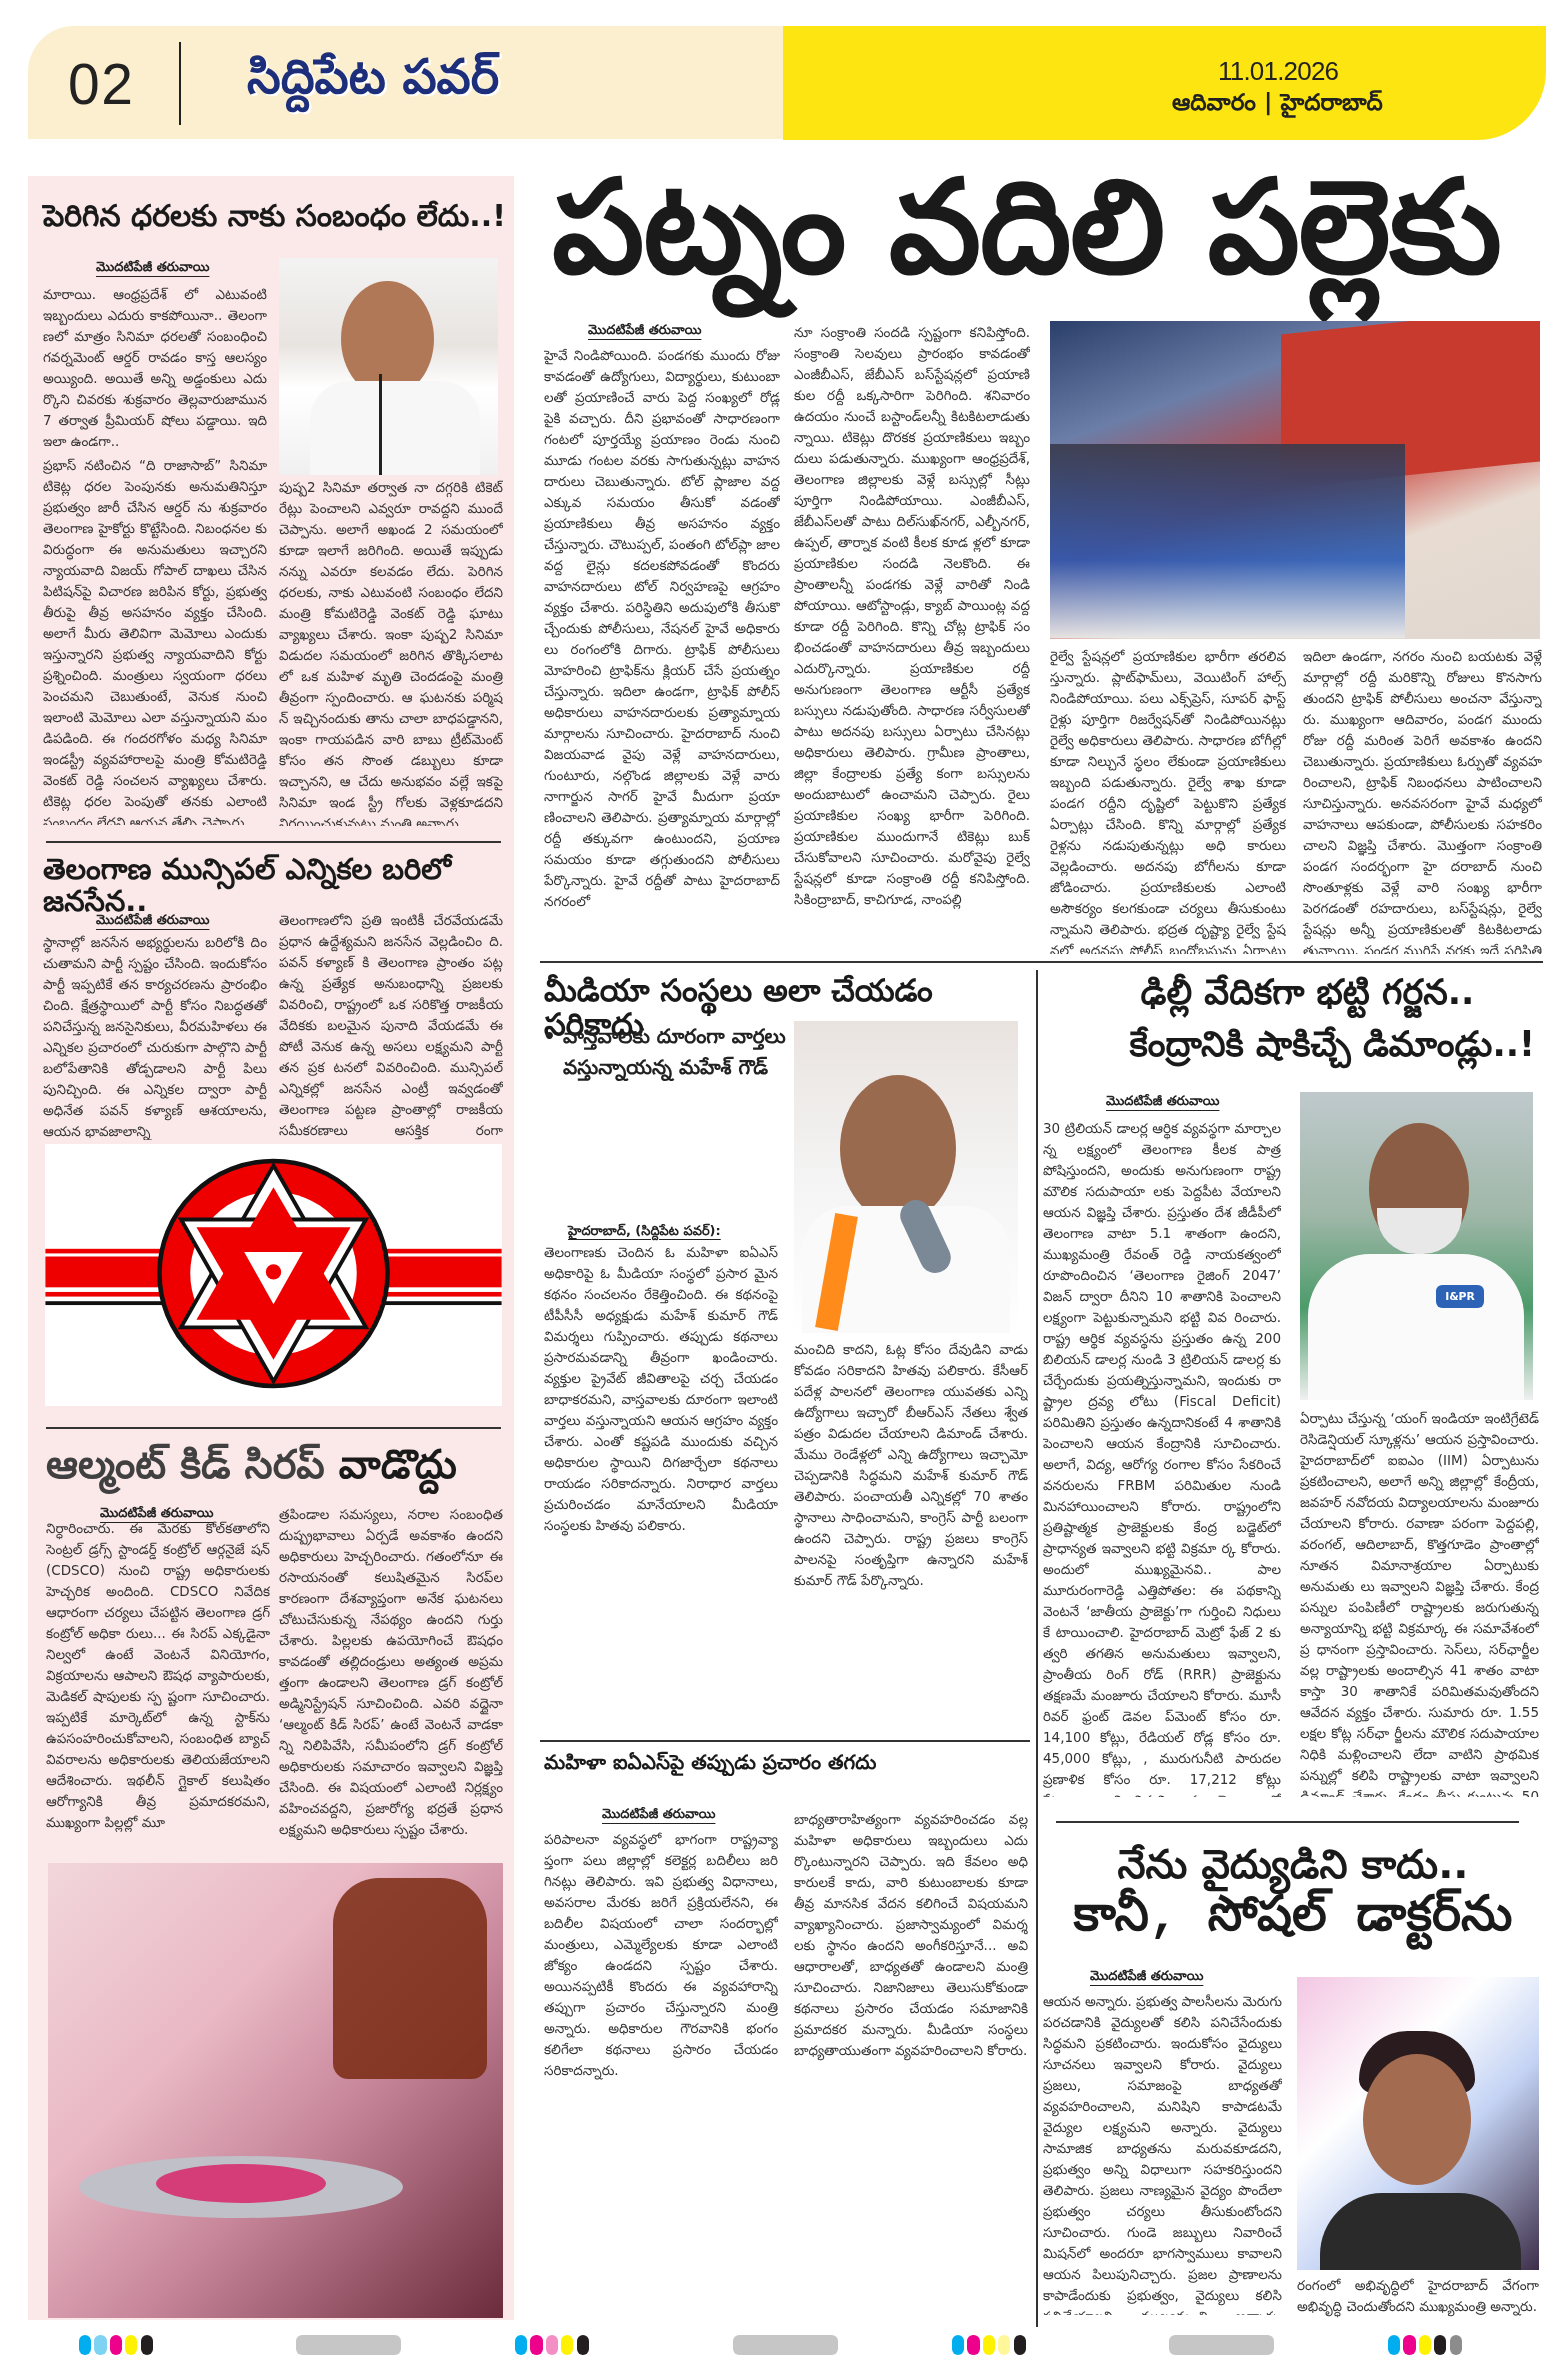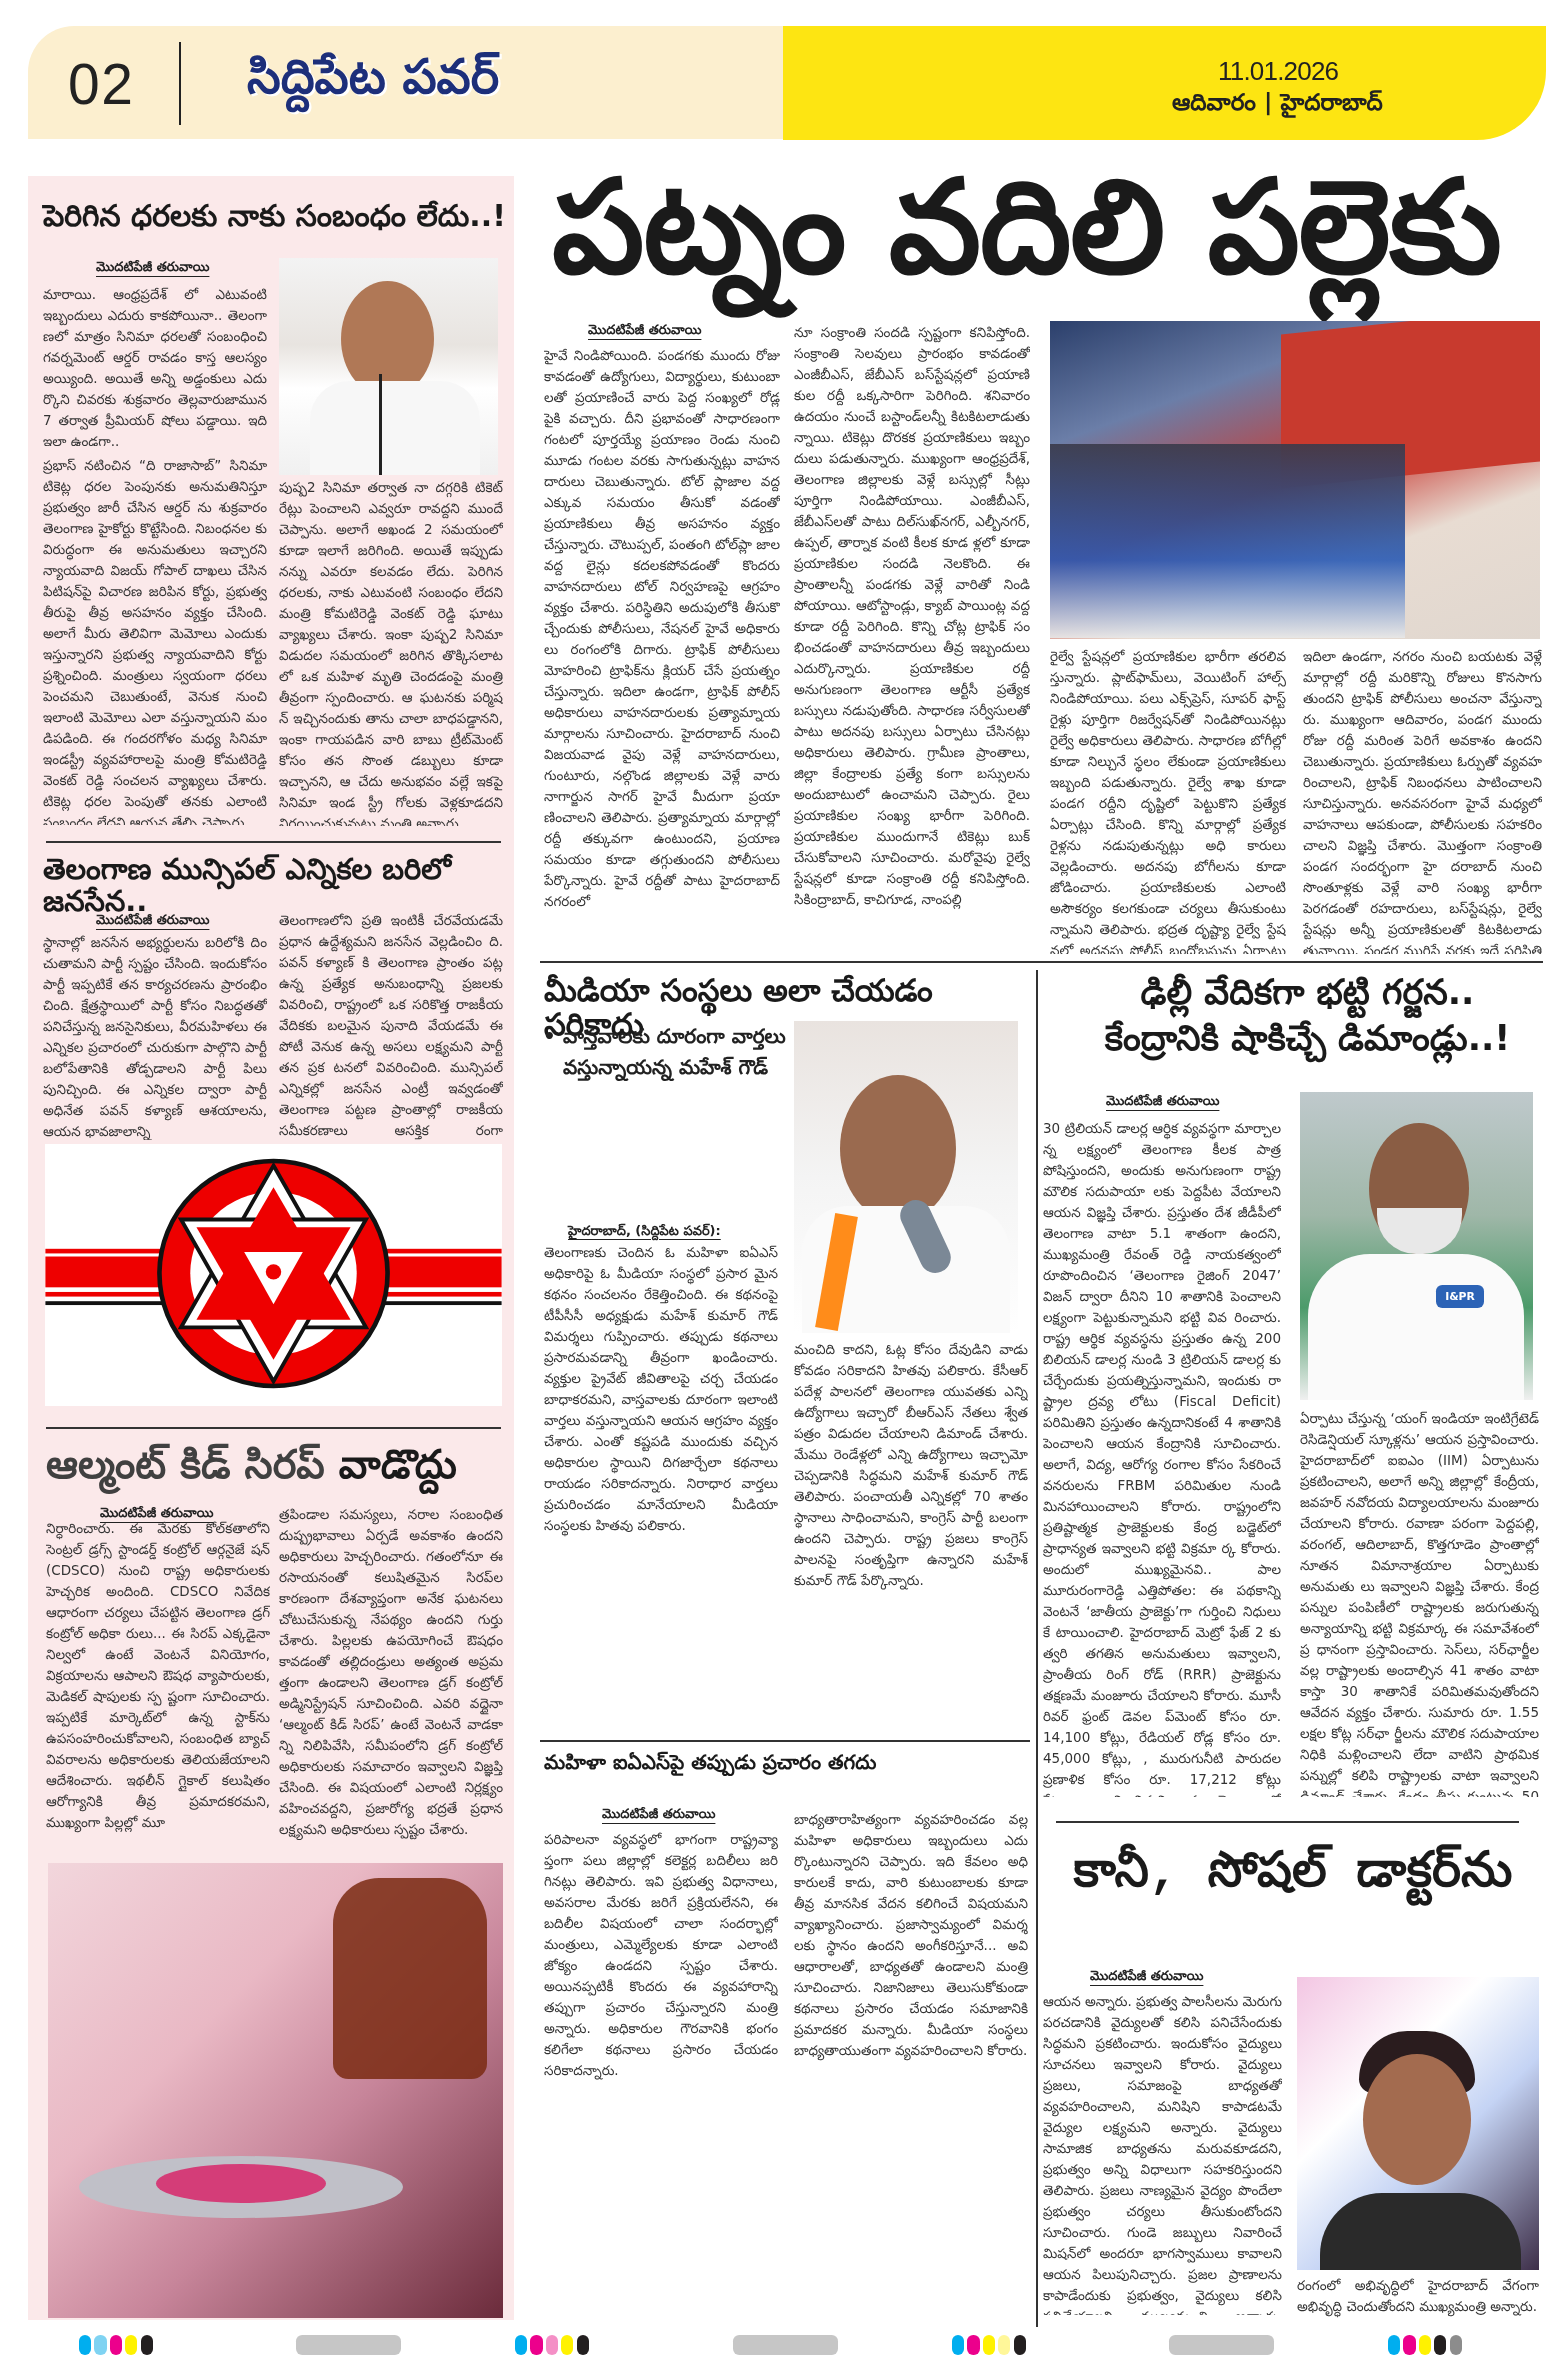"కేంద్రానికి షాకిచ్చే డిమాండ్లు..!" div { margin-top: 7px -> 13px; text-align: none -> right }
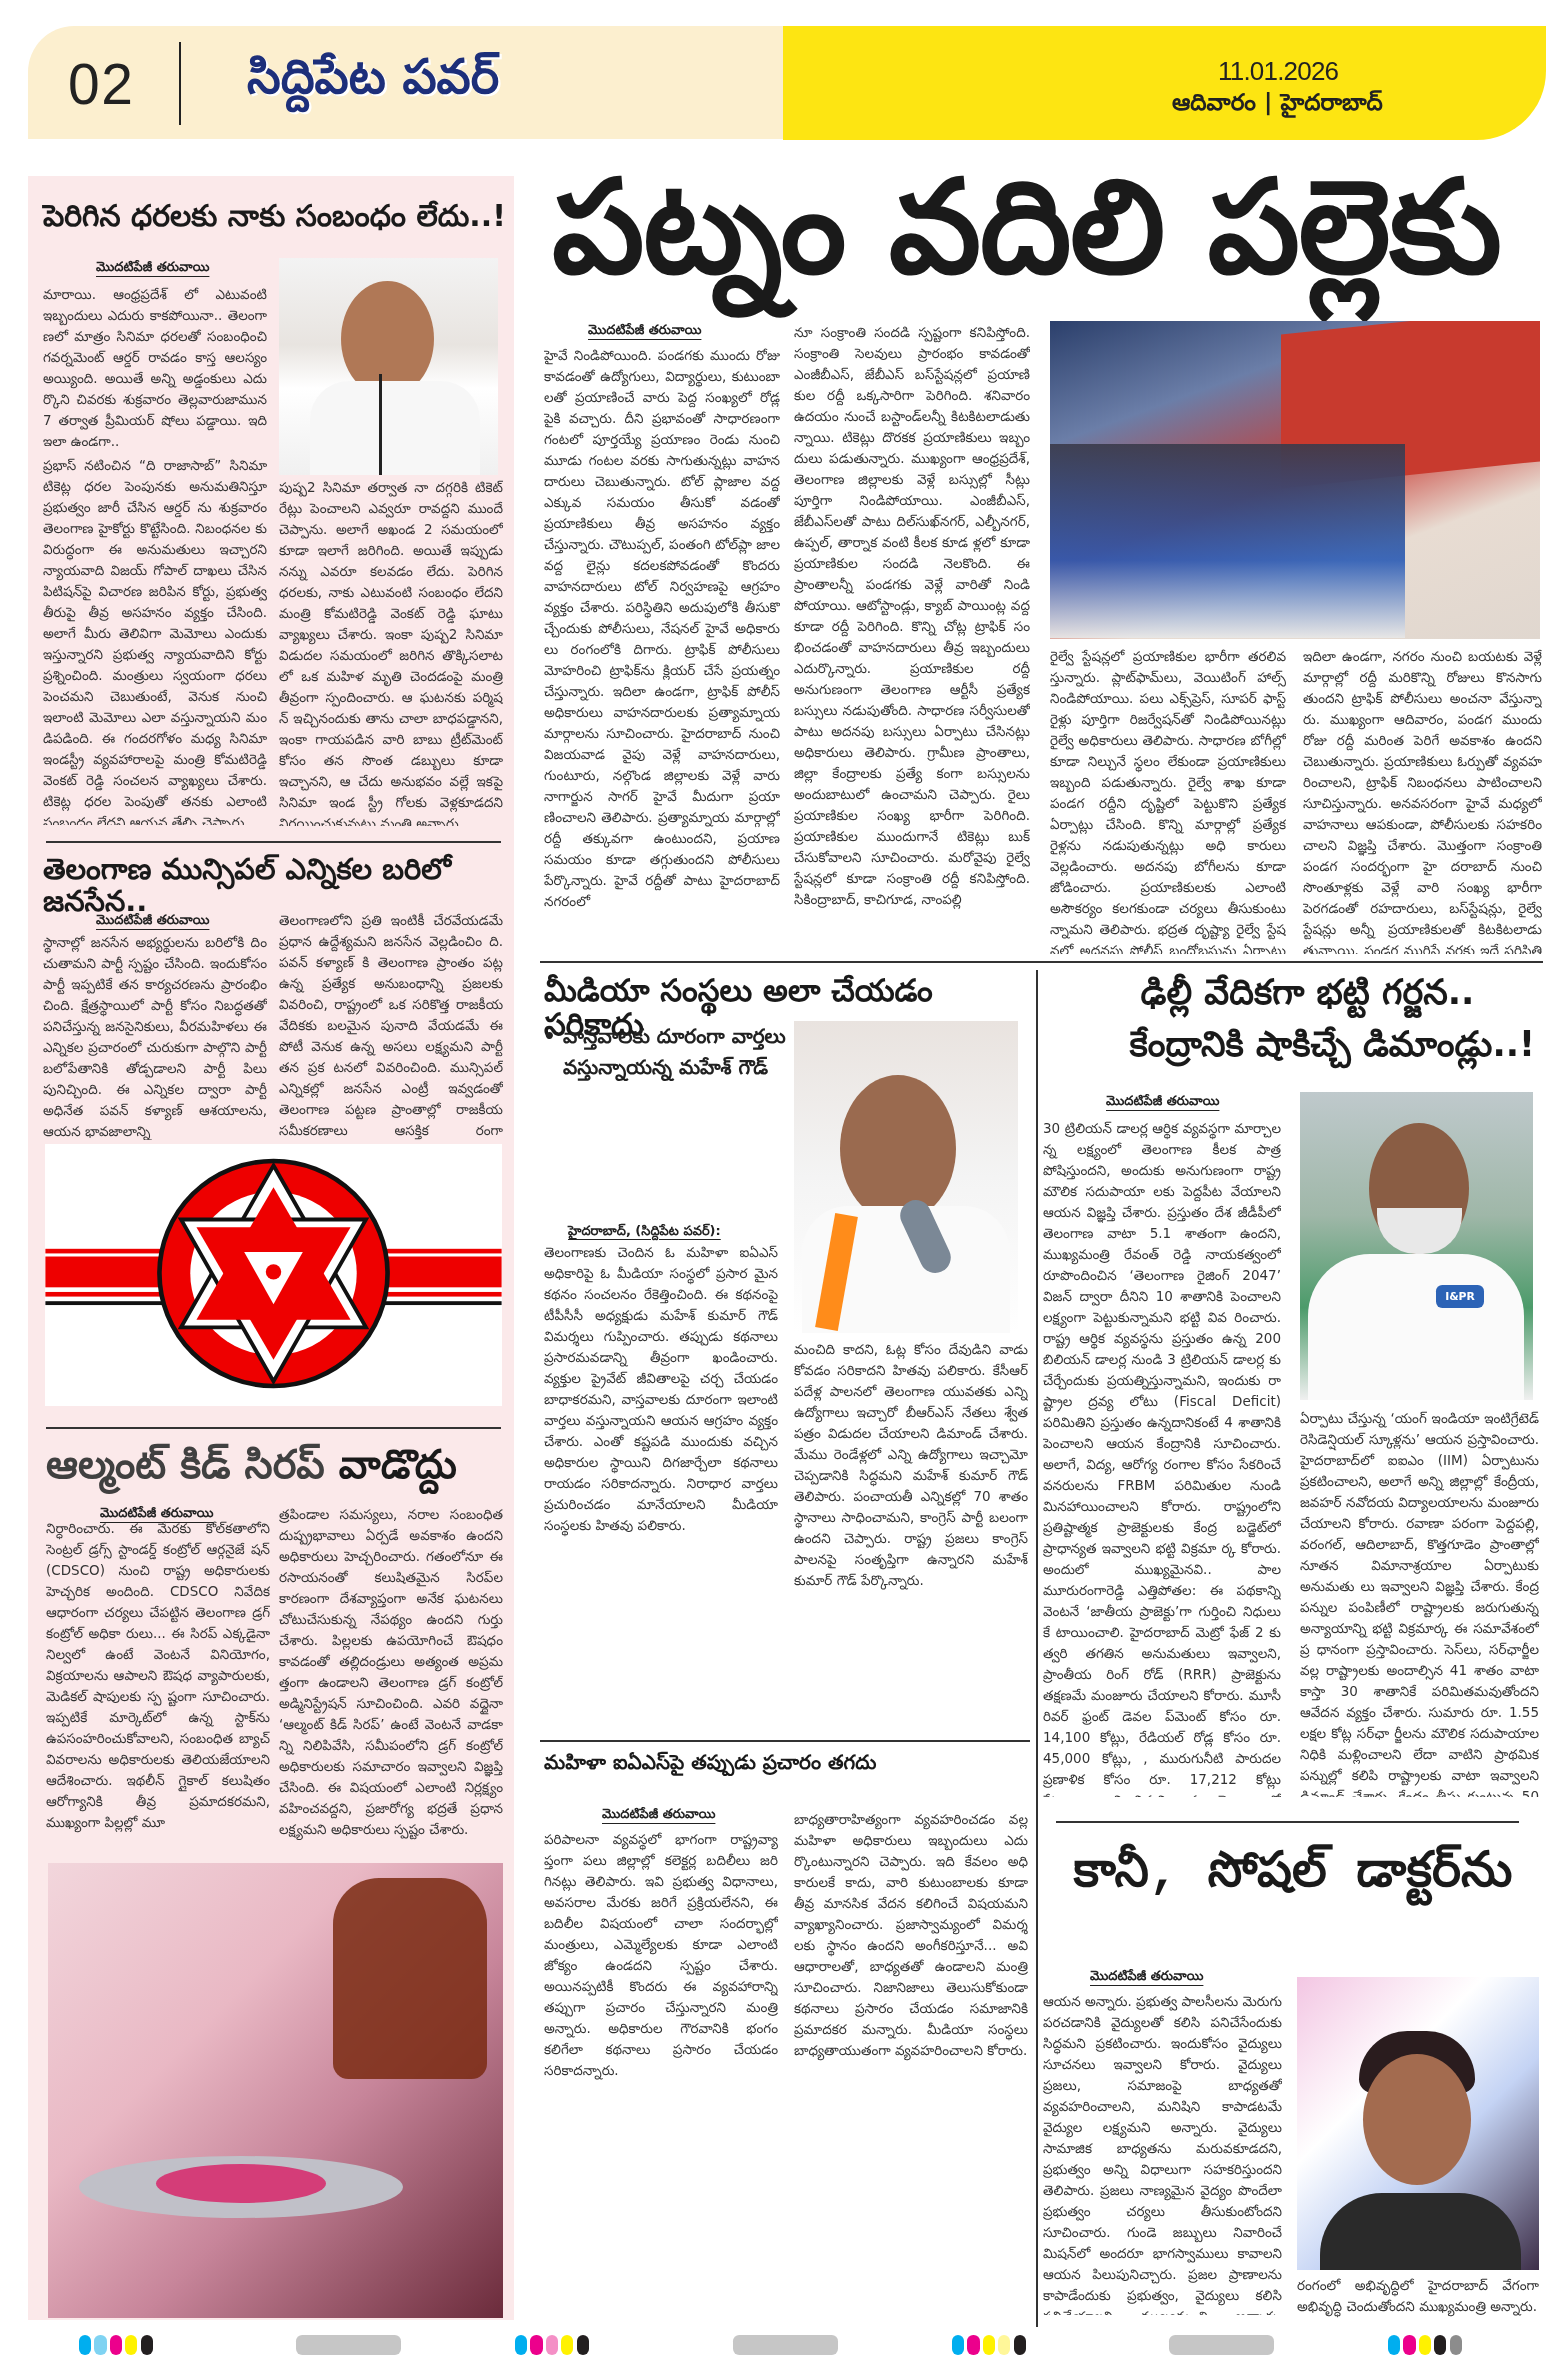"నేను వైద్యుడిని కాదు.." div { html: none -> <div>నేను వైద్యుడిని కాదు..</div> }
